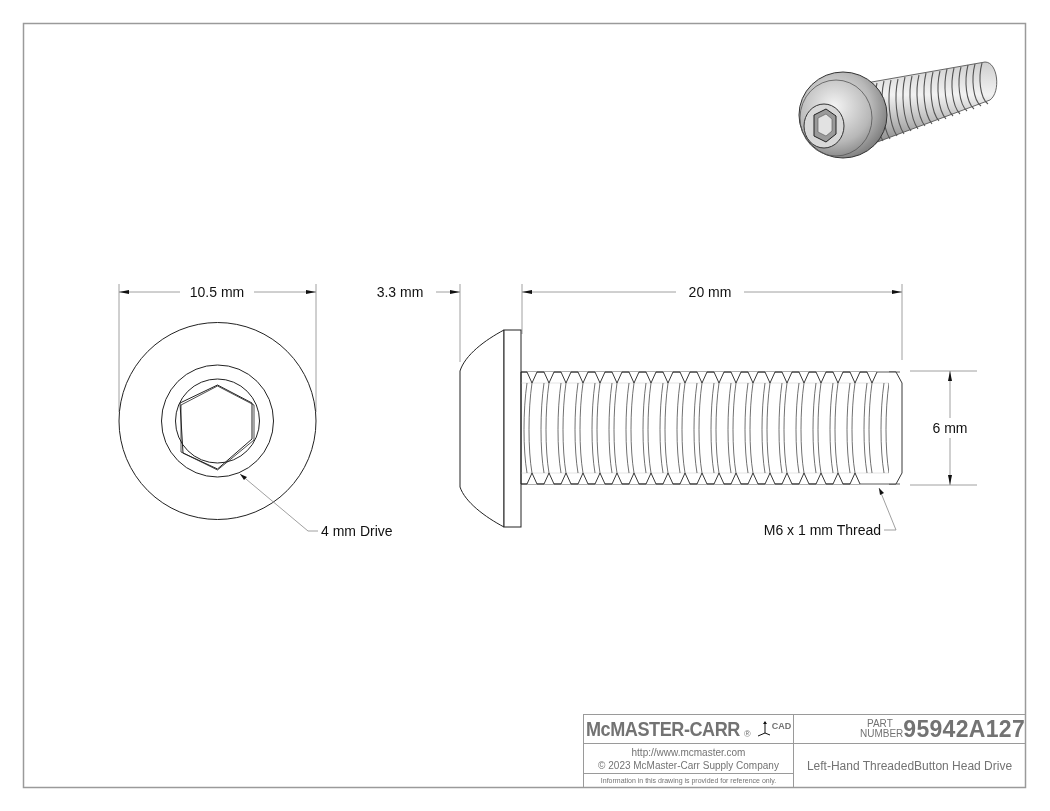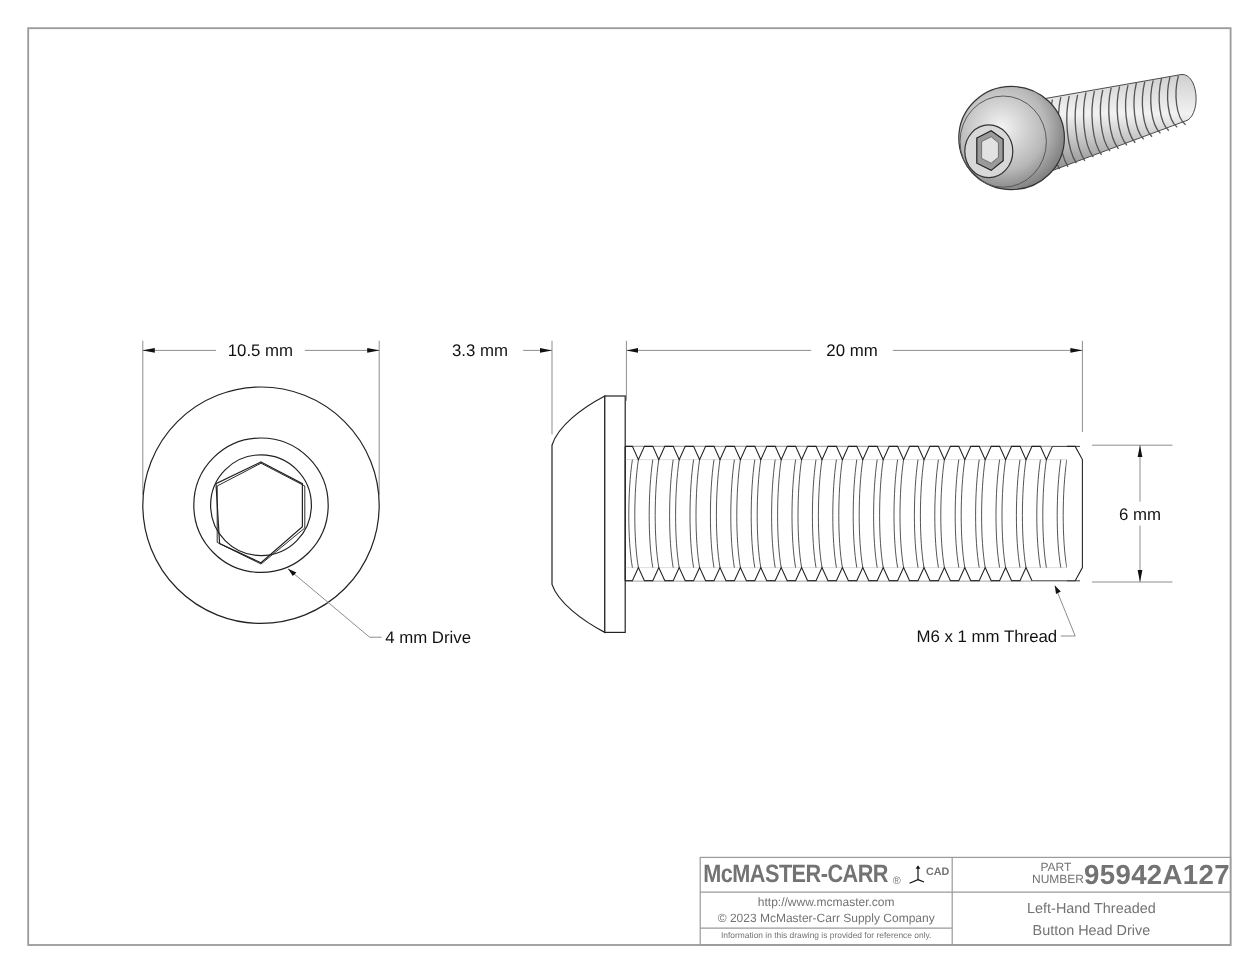"Left-Hand Threaded" div.tb-cell { flex-direction: column -> row }
